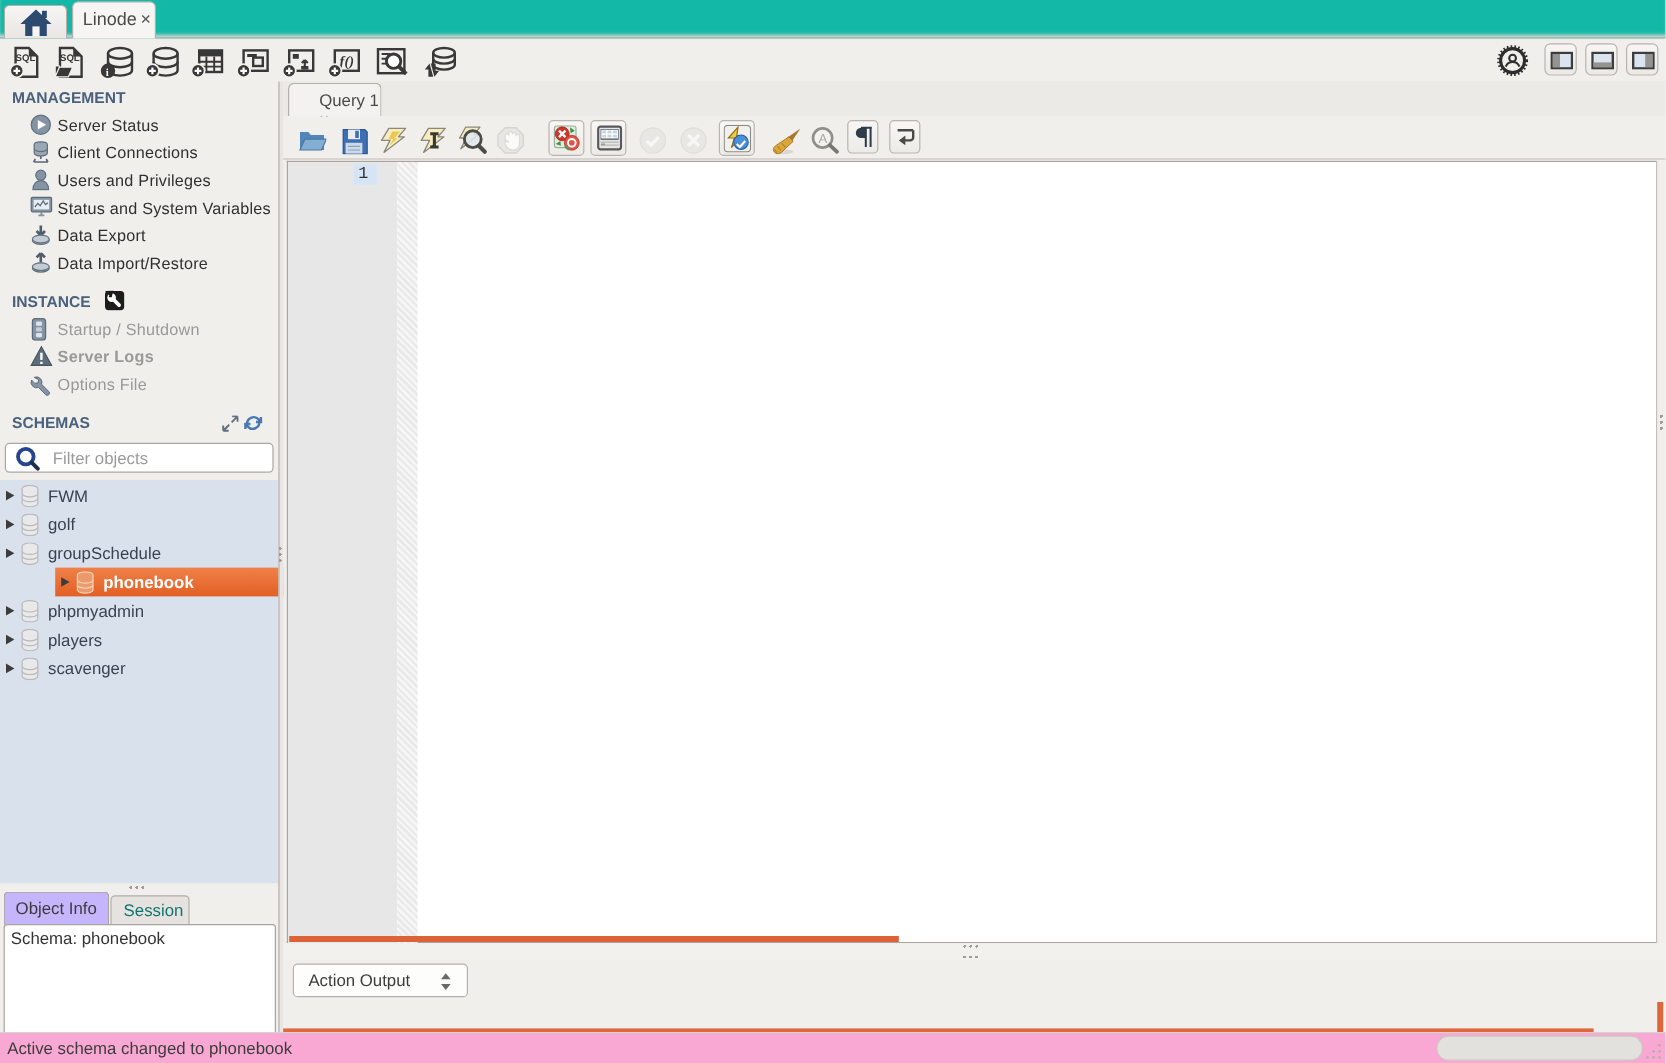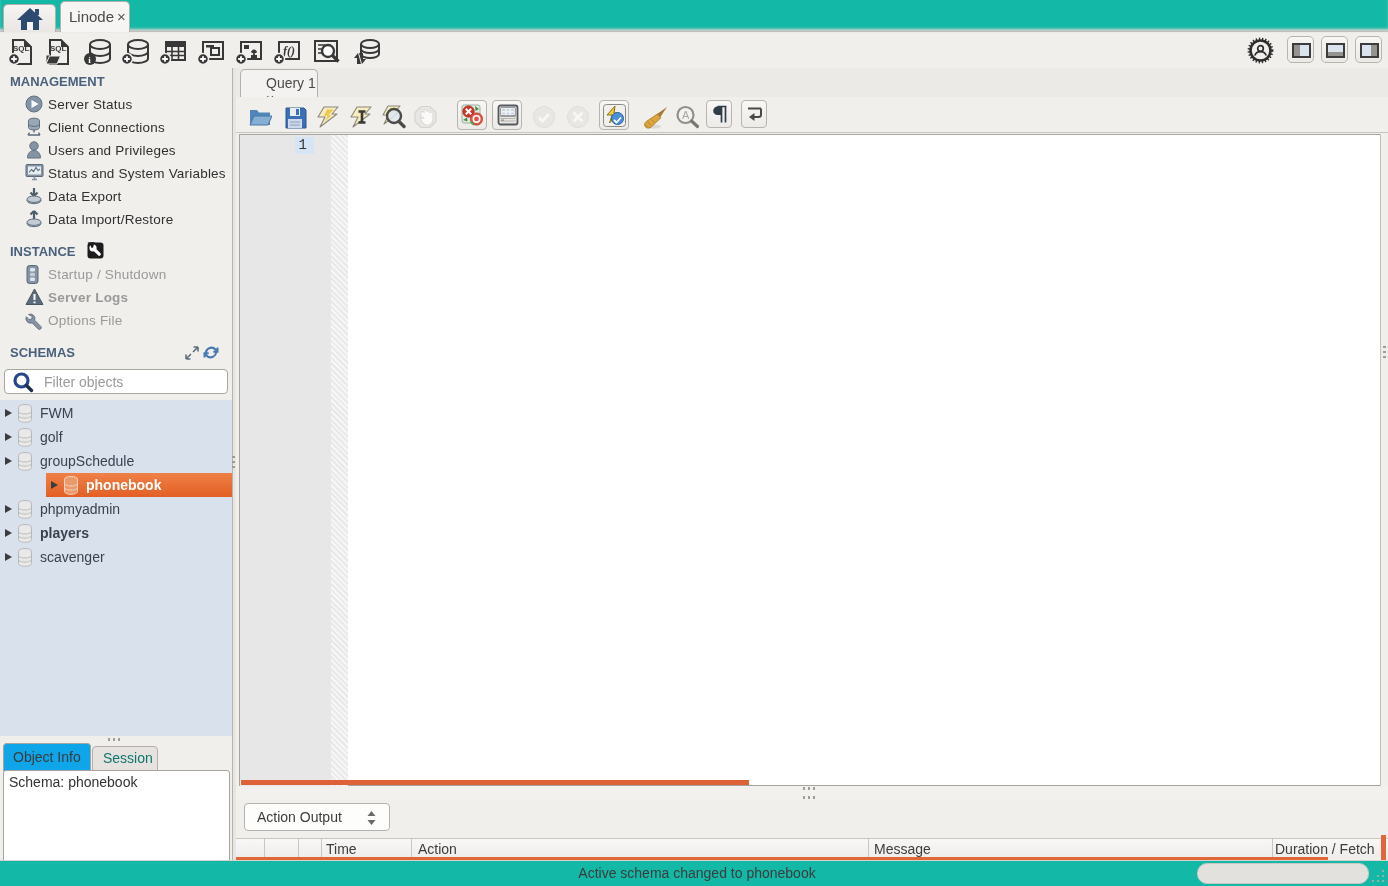"players" div.srow { font-weight: bold -> none }
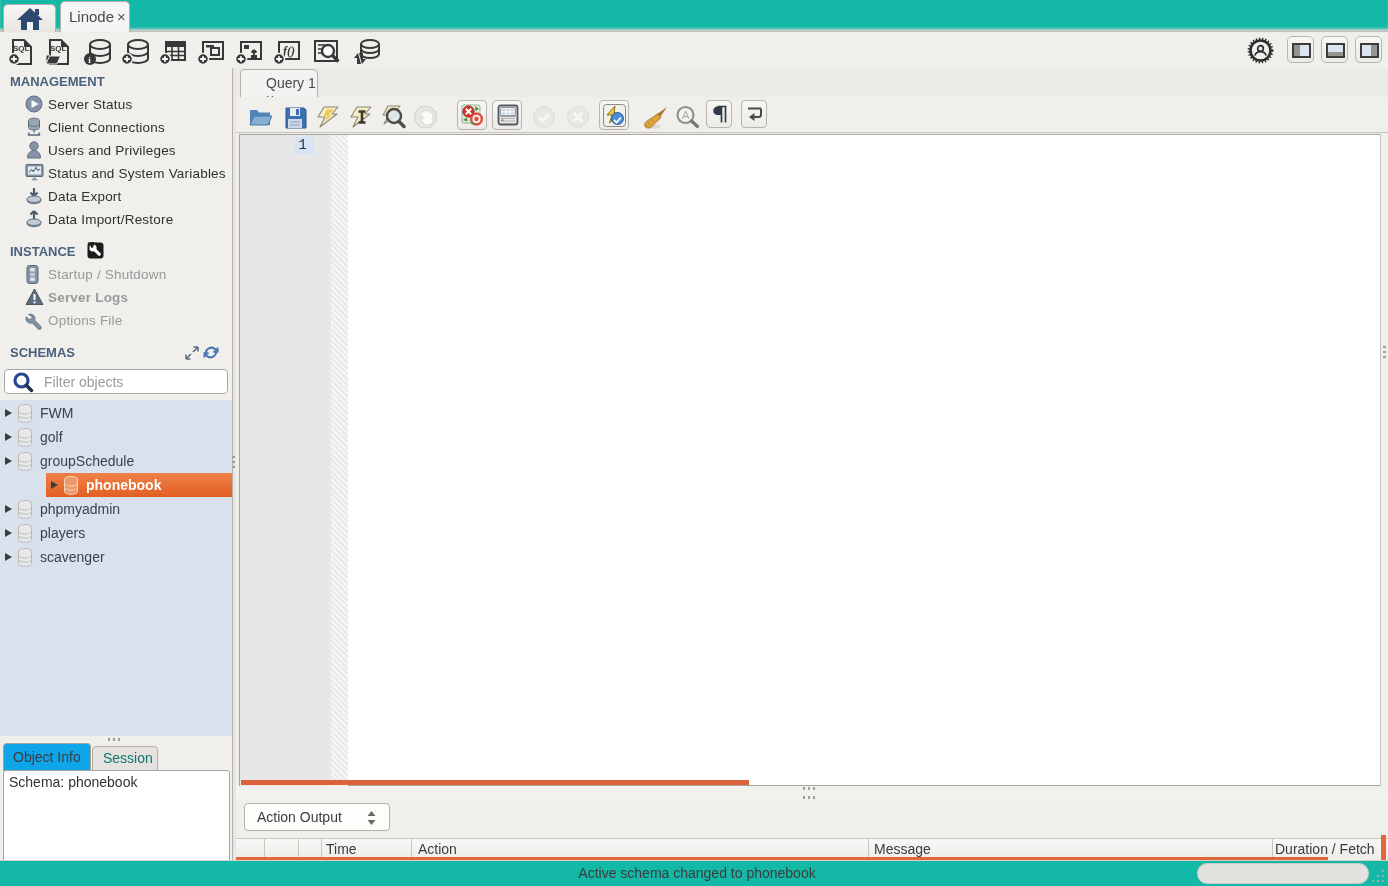"Object Info" div.otab { background: #0ea5e9 -> #c4b5fd }
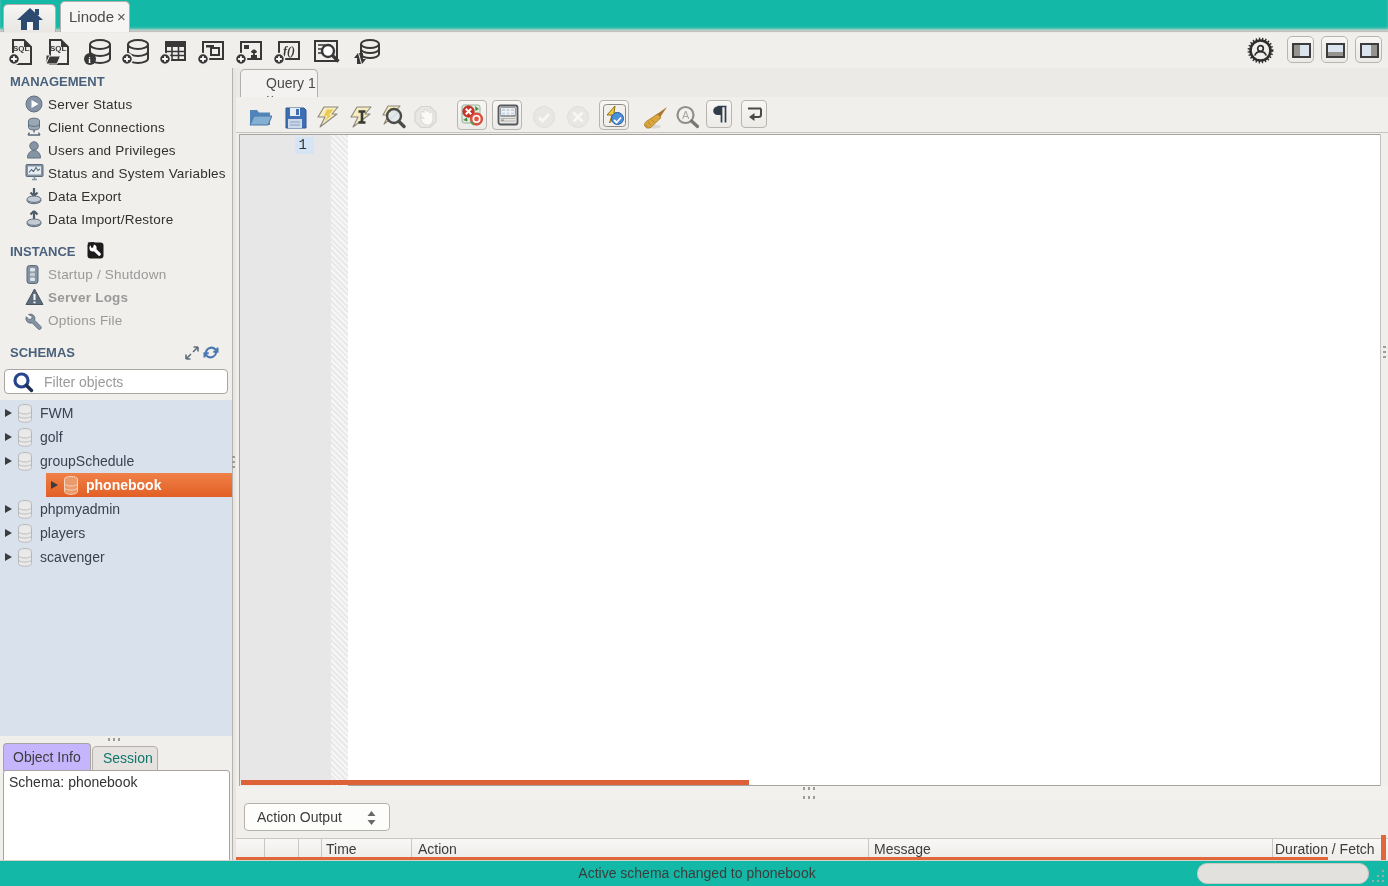"Time" div { html: <div> <div></div> <div></div> <div></div> <div>Time</div> <div></div> <div>Action</div> <div></div> <div>Message</div> <div></div> <div>Duration / Fetch</div> </div> -> none }
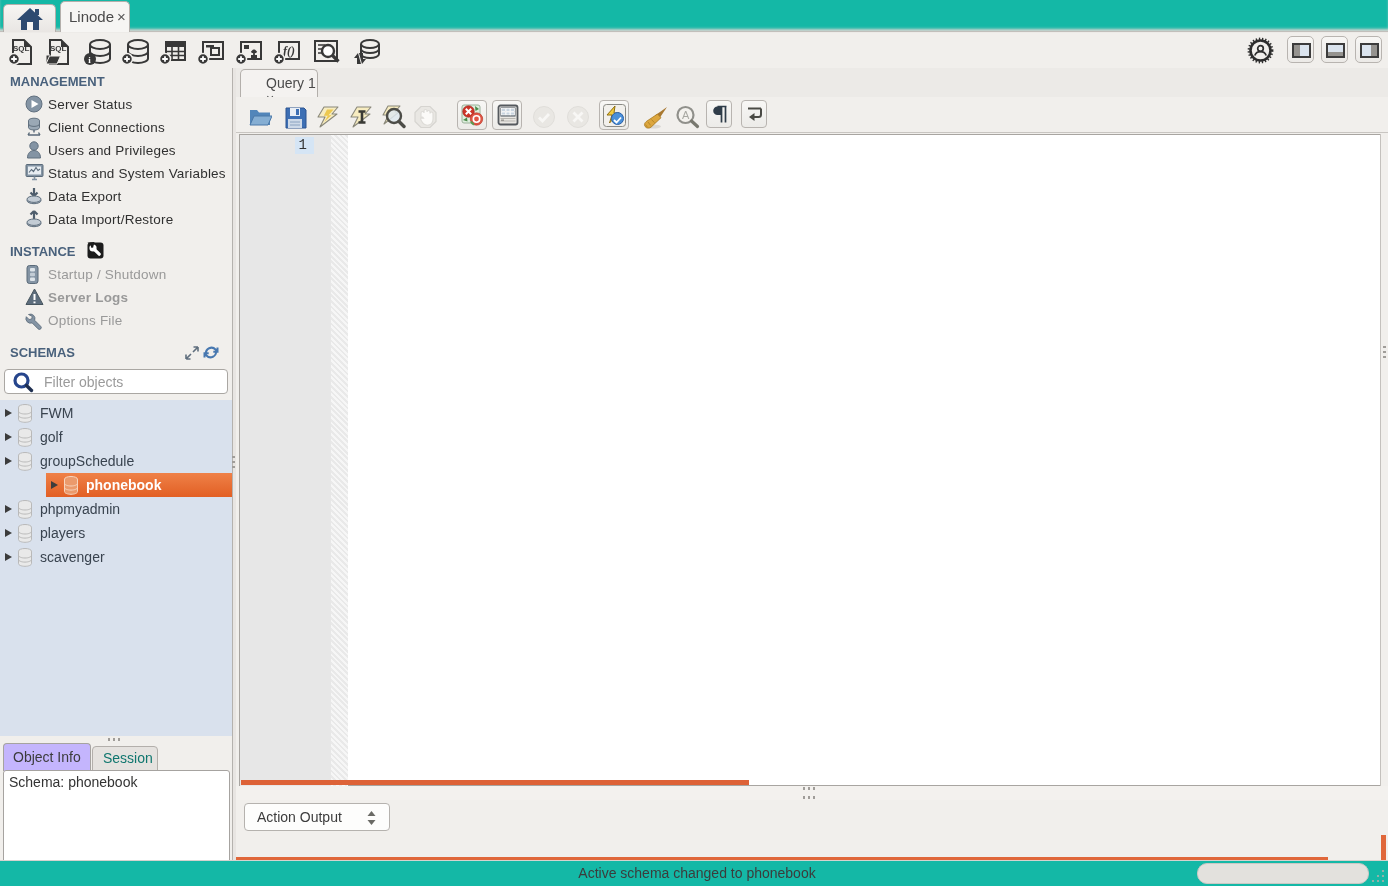"Active schema changed to phonebook" #statusbar { background: #14b8a6 -> #f9a8d4; text-align: center -> none }
